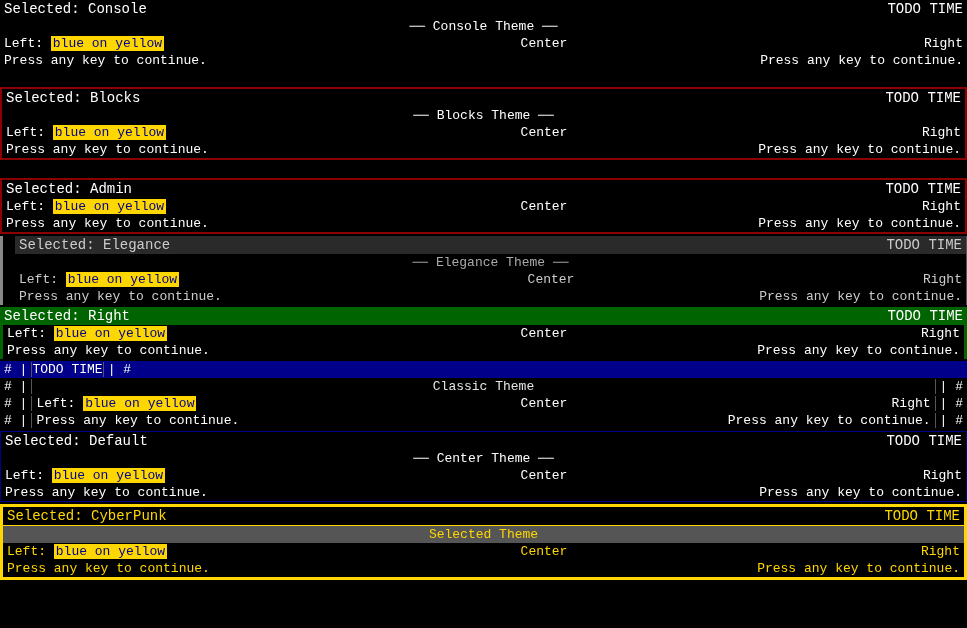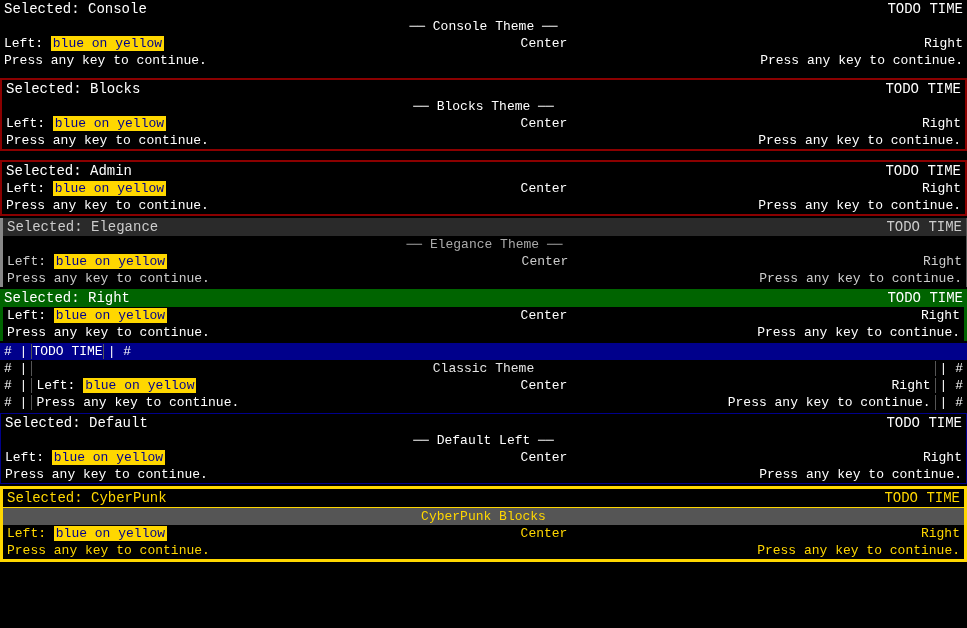"Selected: Blocks" .blocks-outer { margin: 9px 0 -> 18px 0 }
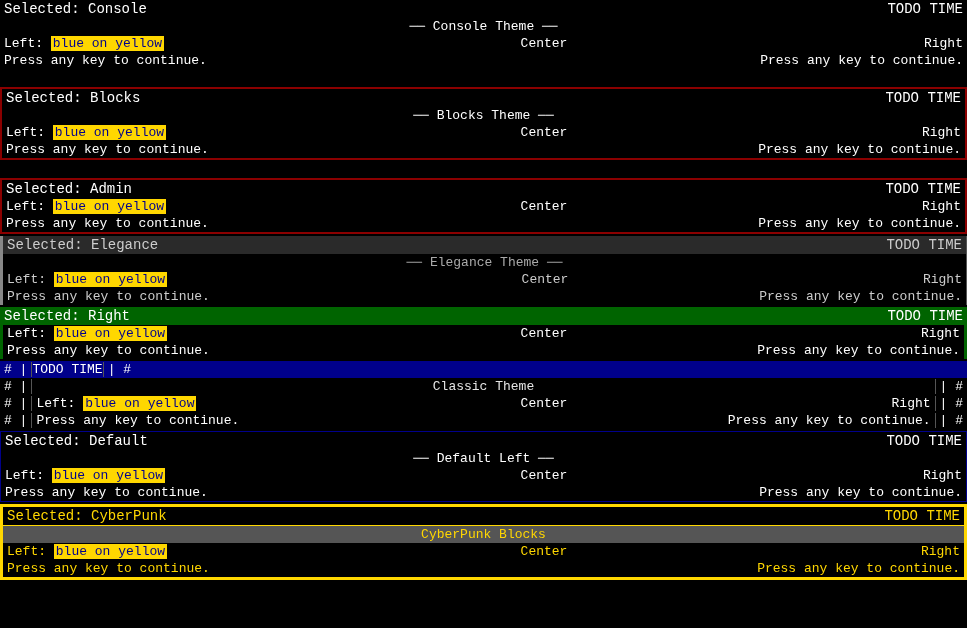"Selected: Elegance" div { padding-left: none -> 12px }
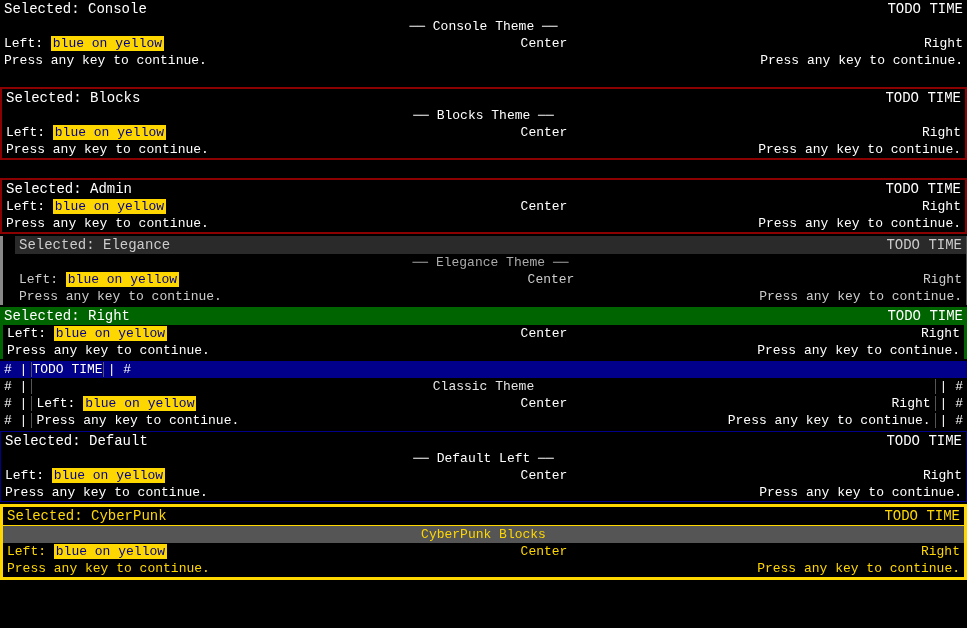"── Default Left ──" div.title-bar { text: Default Left -> Center Theme }
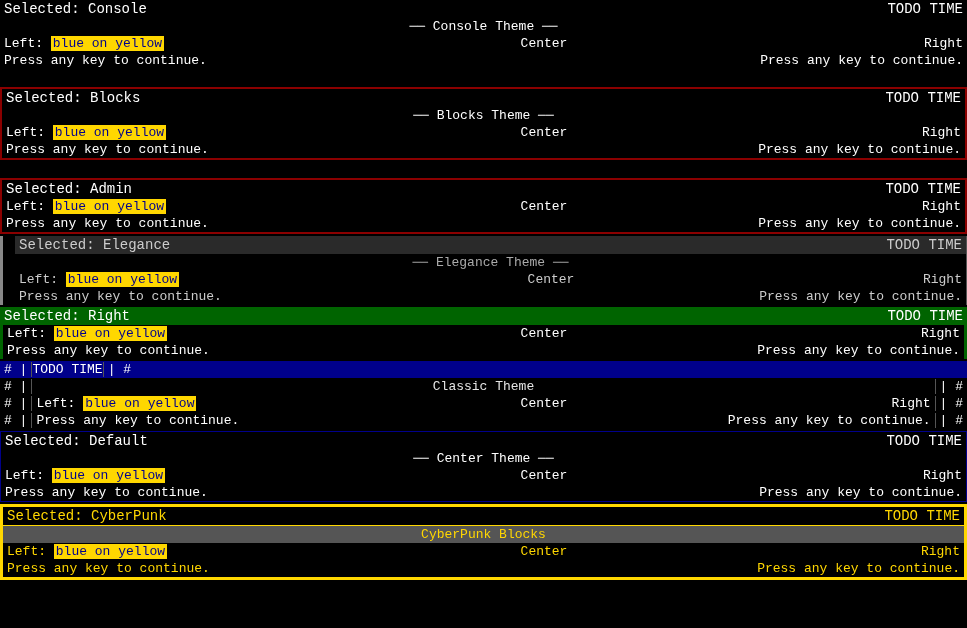"CyberPunk Blocks" div.title-bar { text: CyberPunk Blocks -> Selected Theme }
